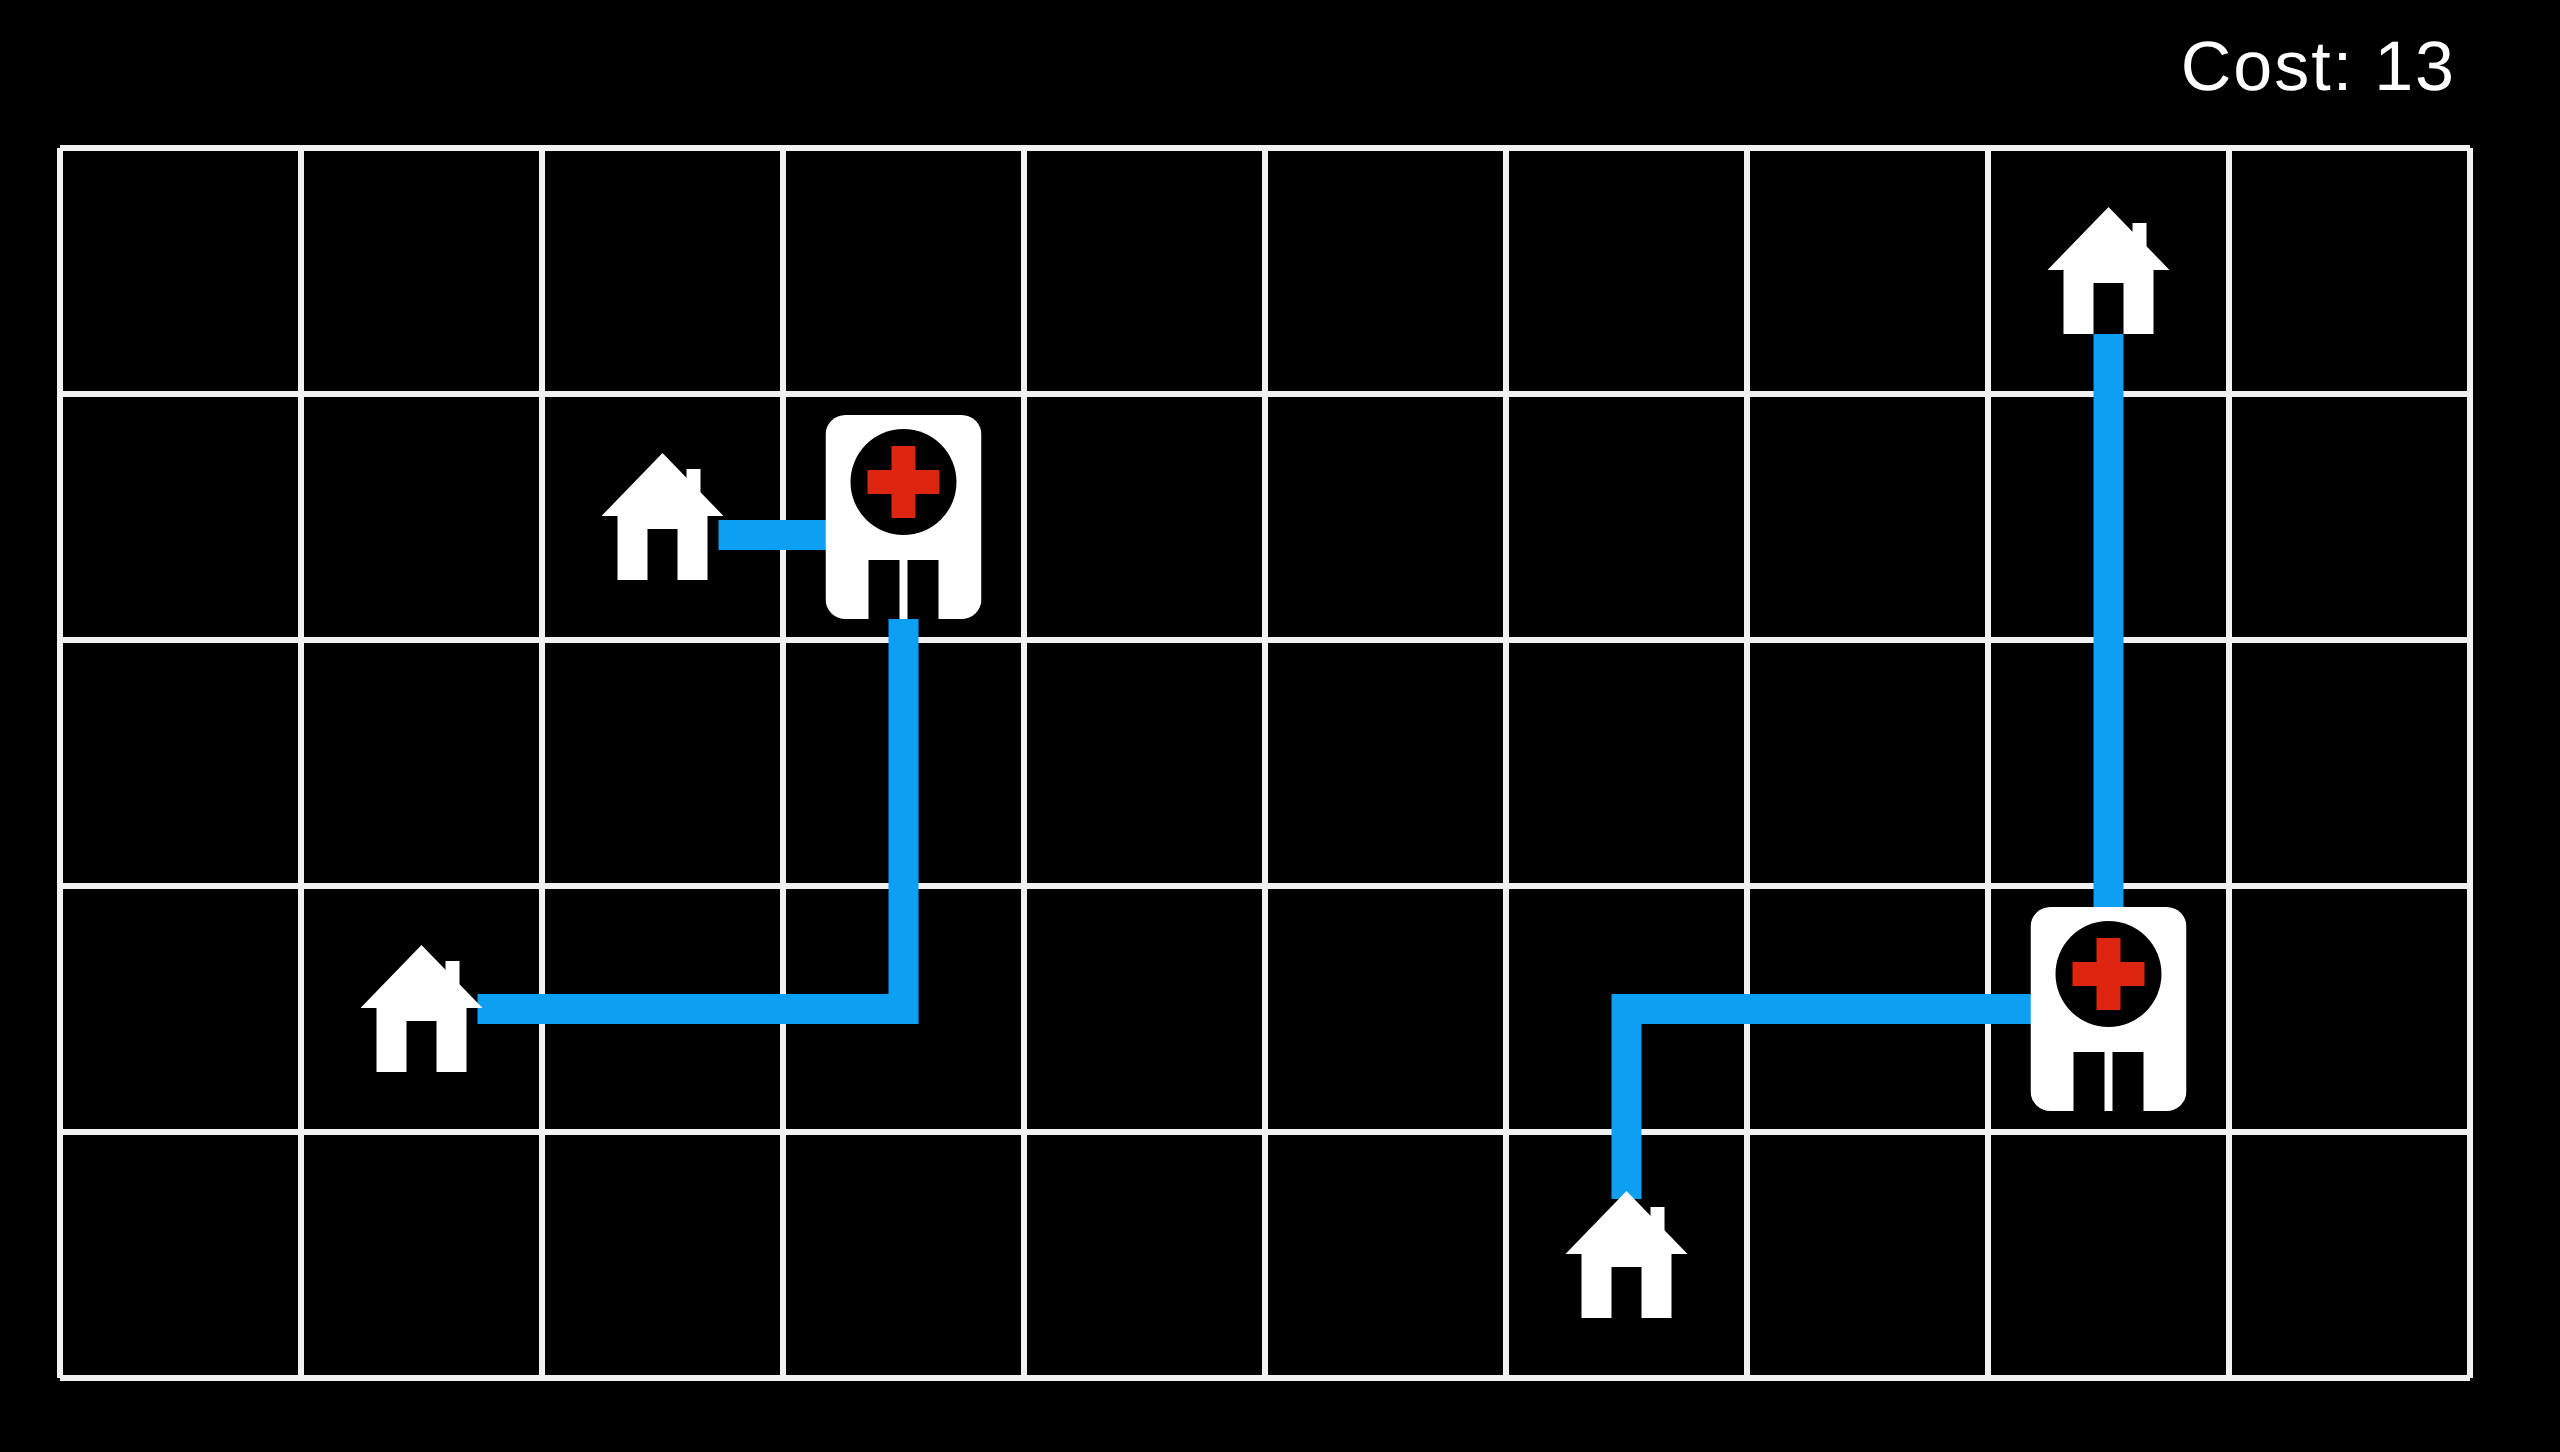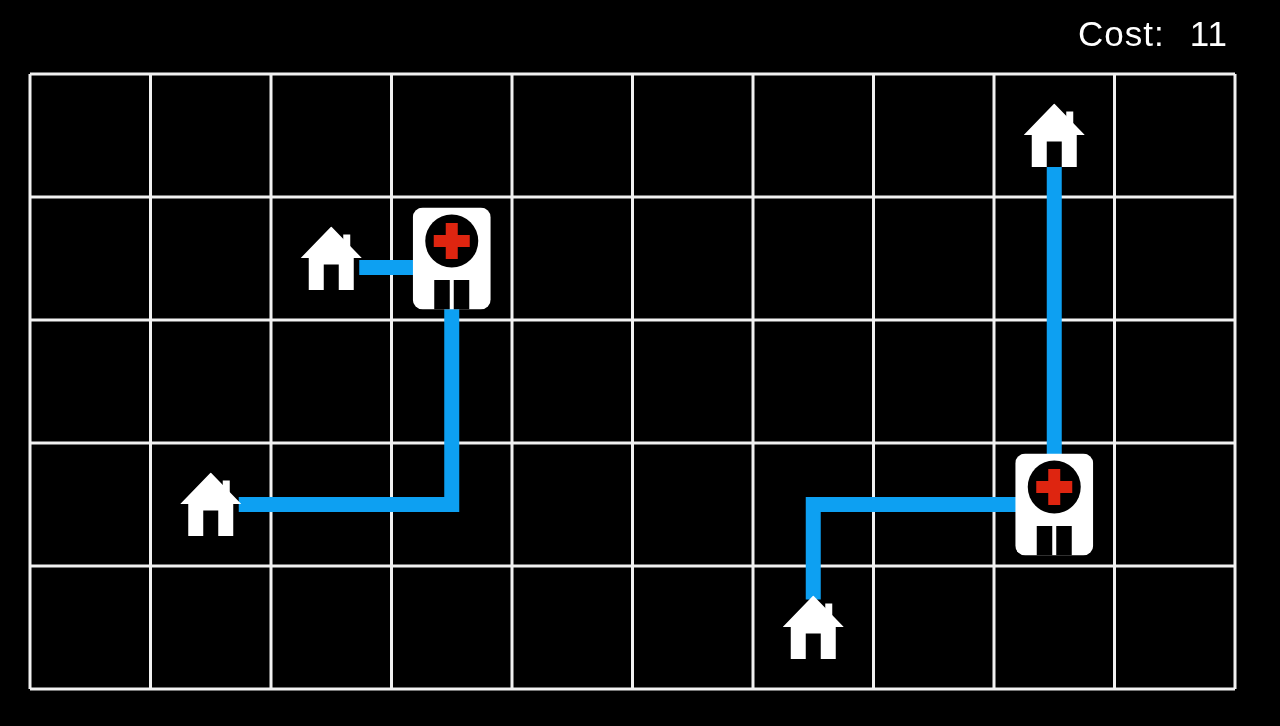"Cost:" .hud { gap: 25px -> 10px }
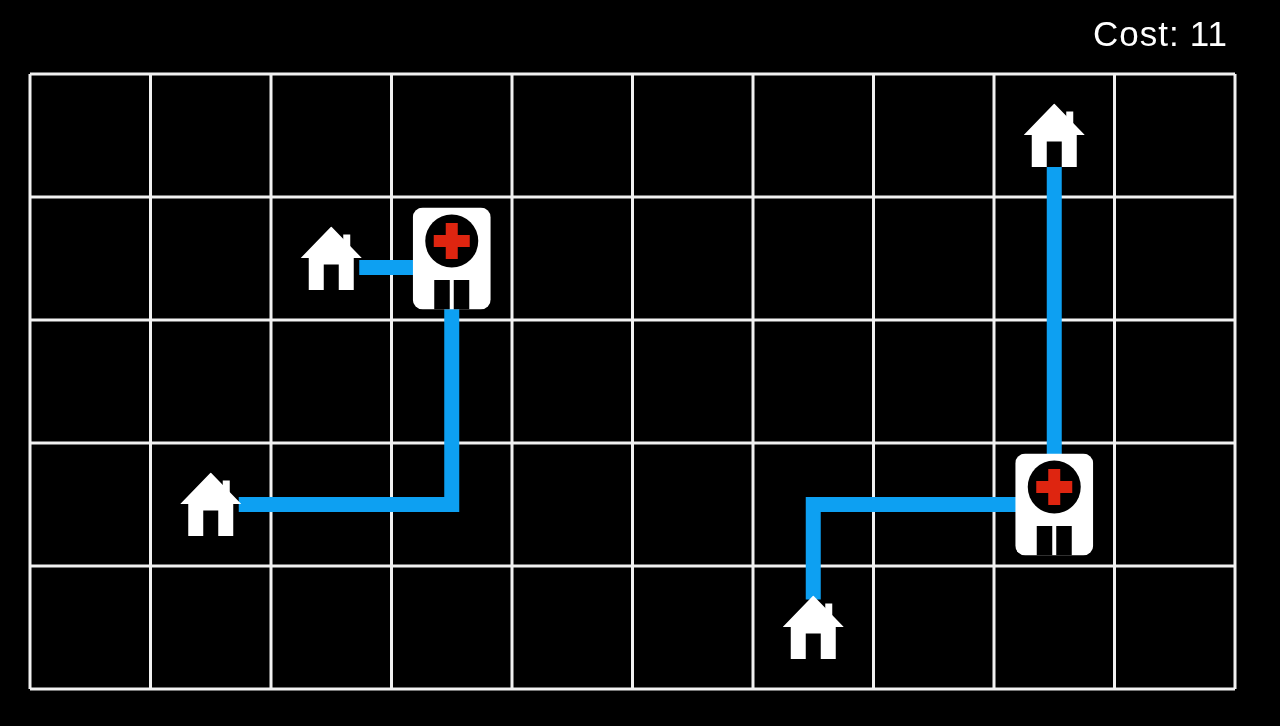"11" span { text: 11 -> 13 }
